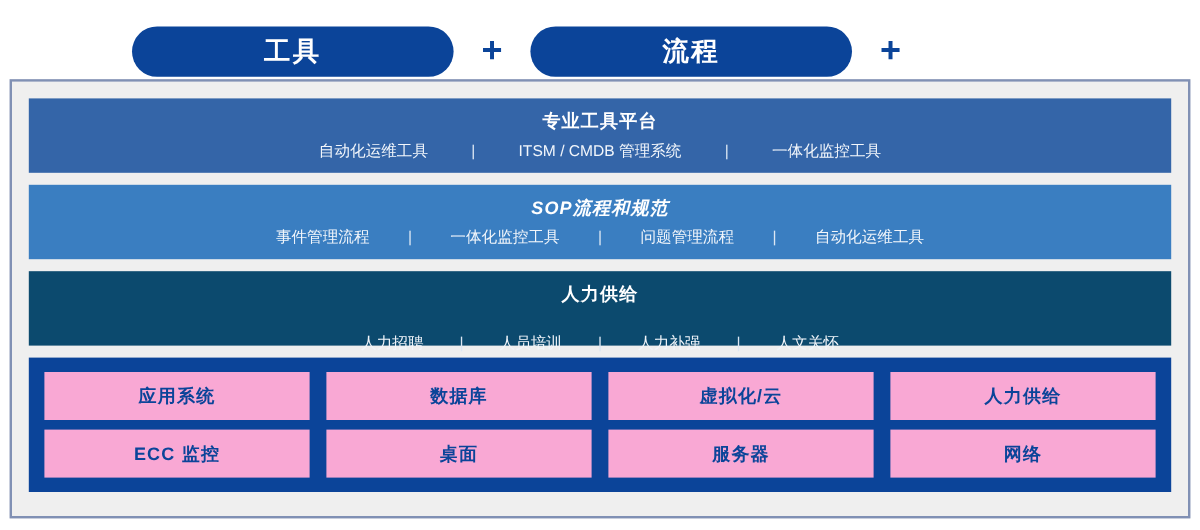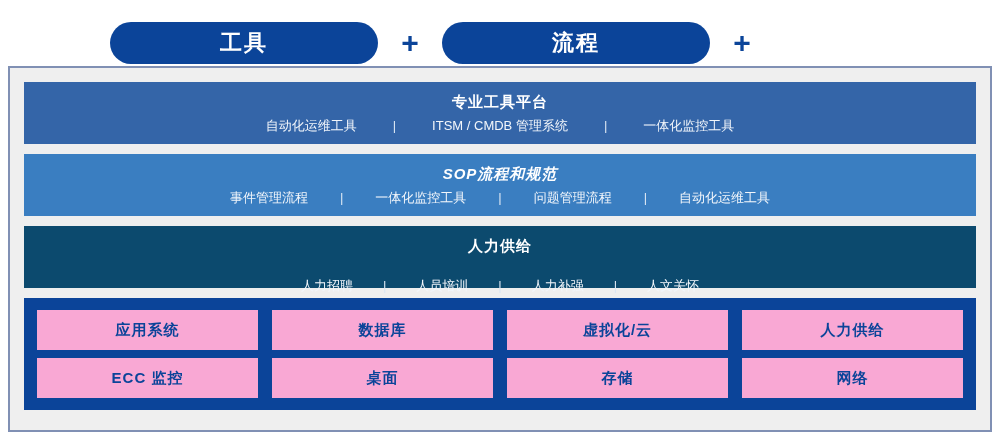"服务器" div.object-box { html: none -> <div>服务器</div> }
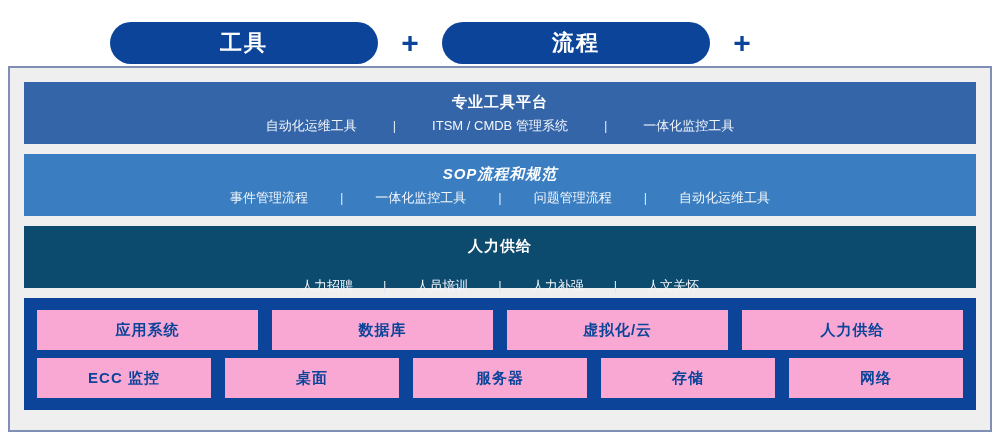"存储" div.object-box { html: <div>存储</div> -> none }
